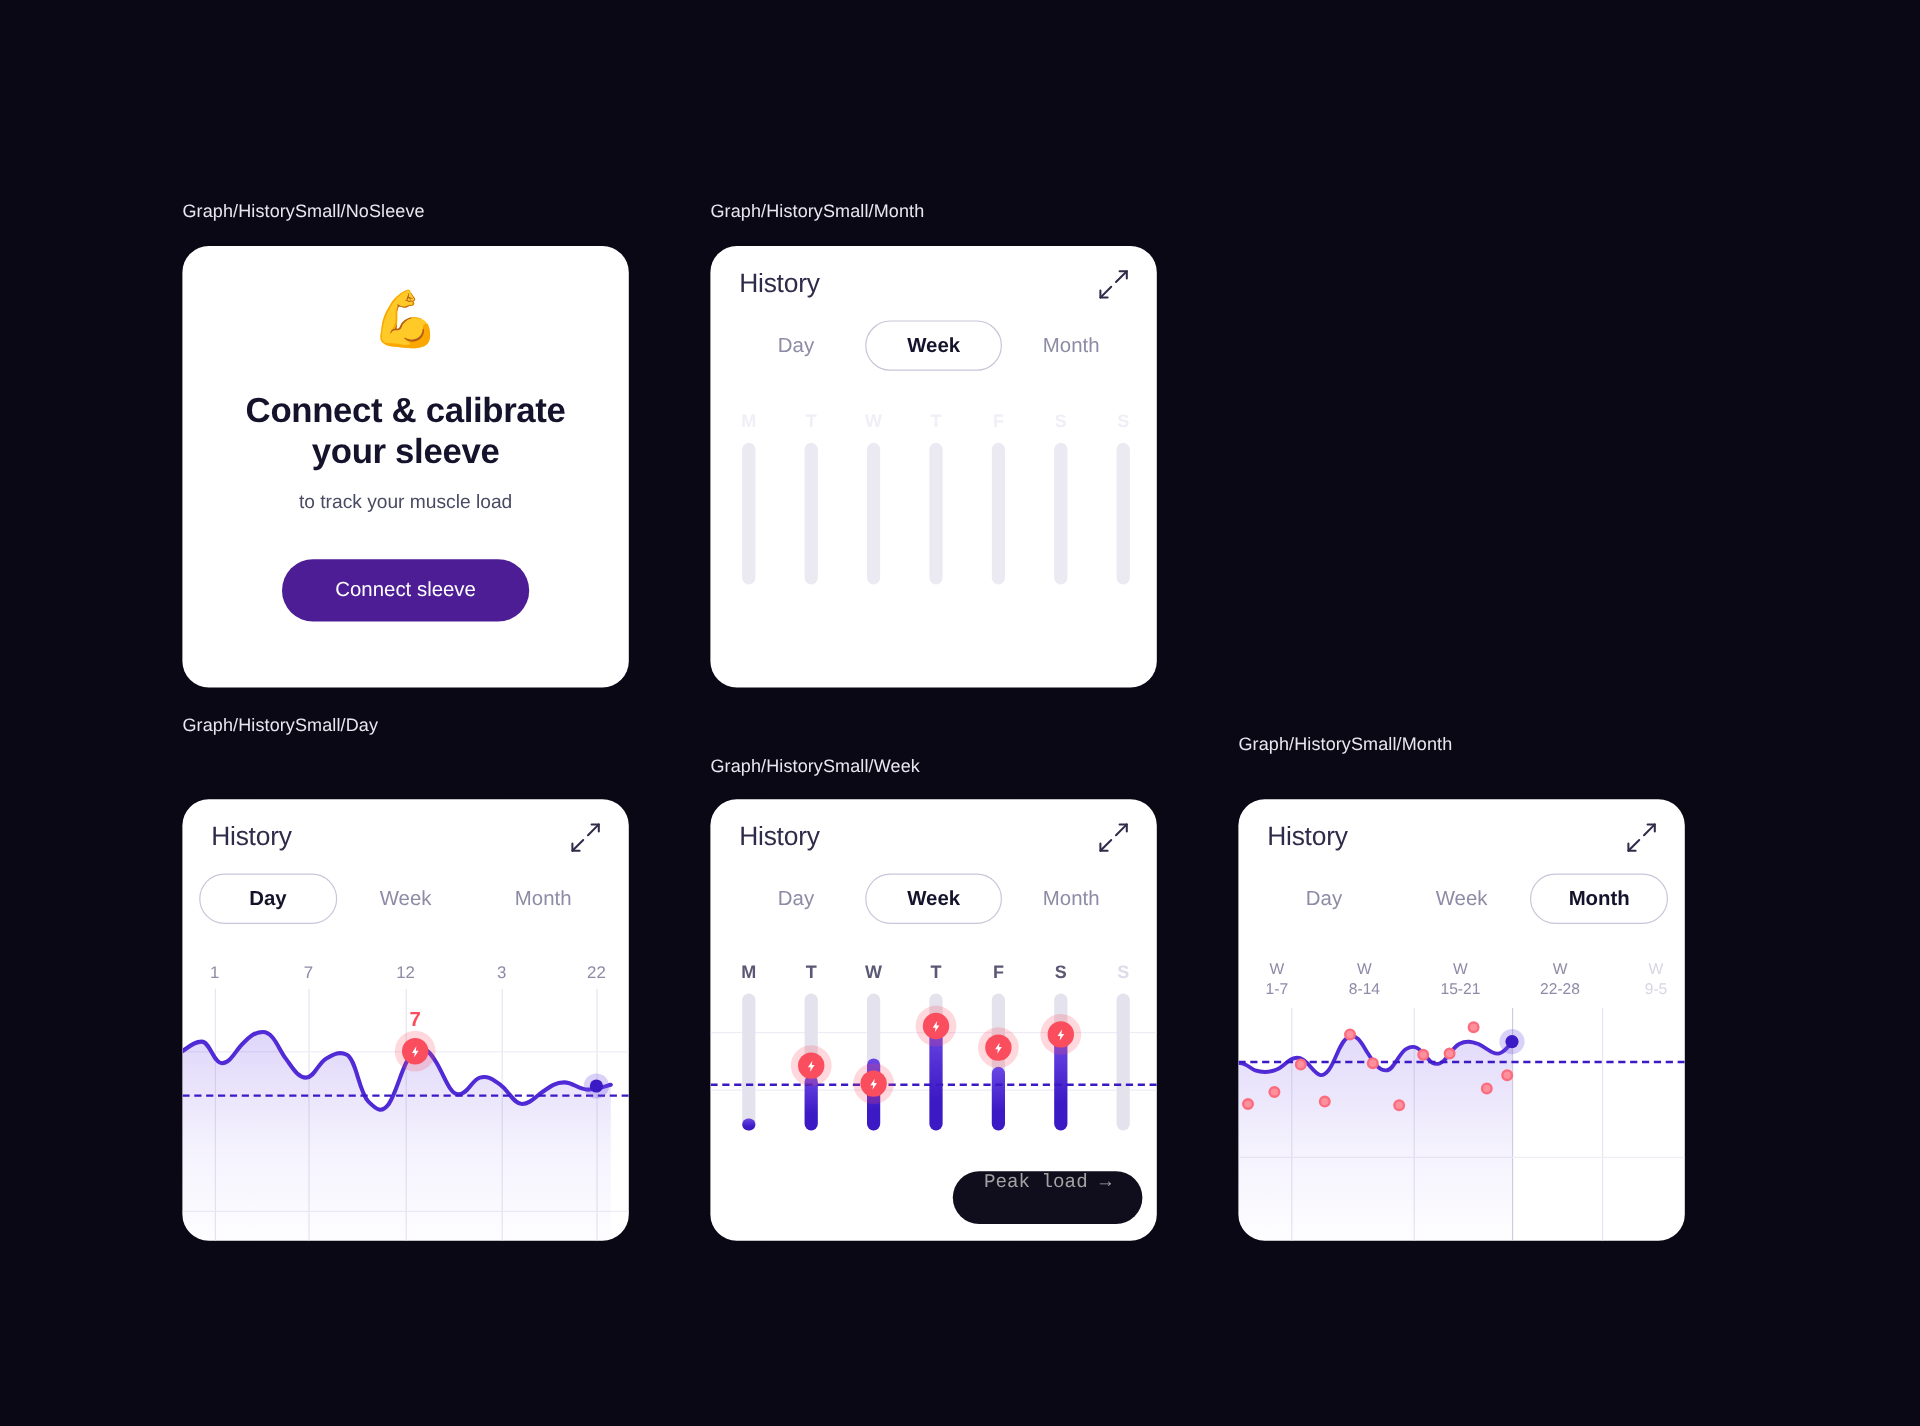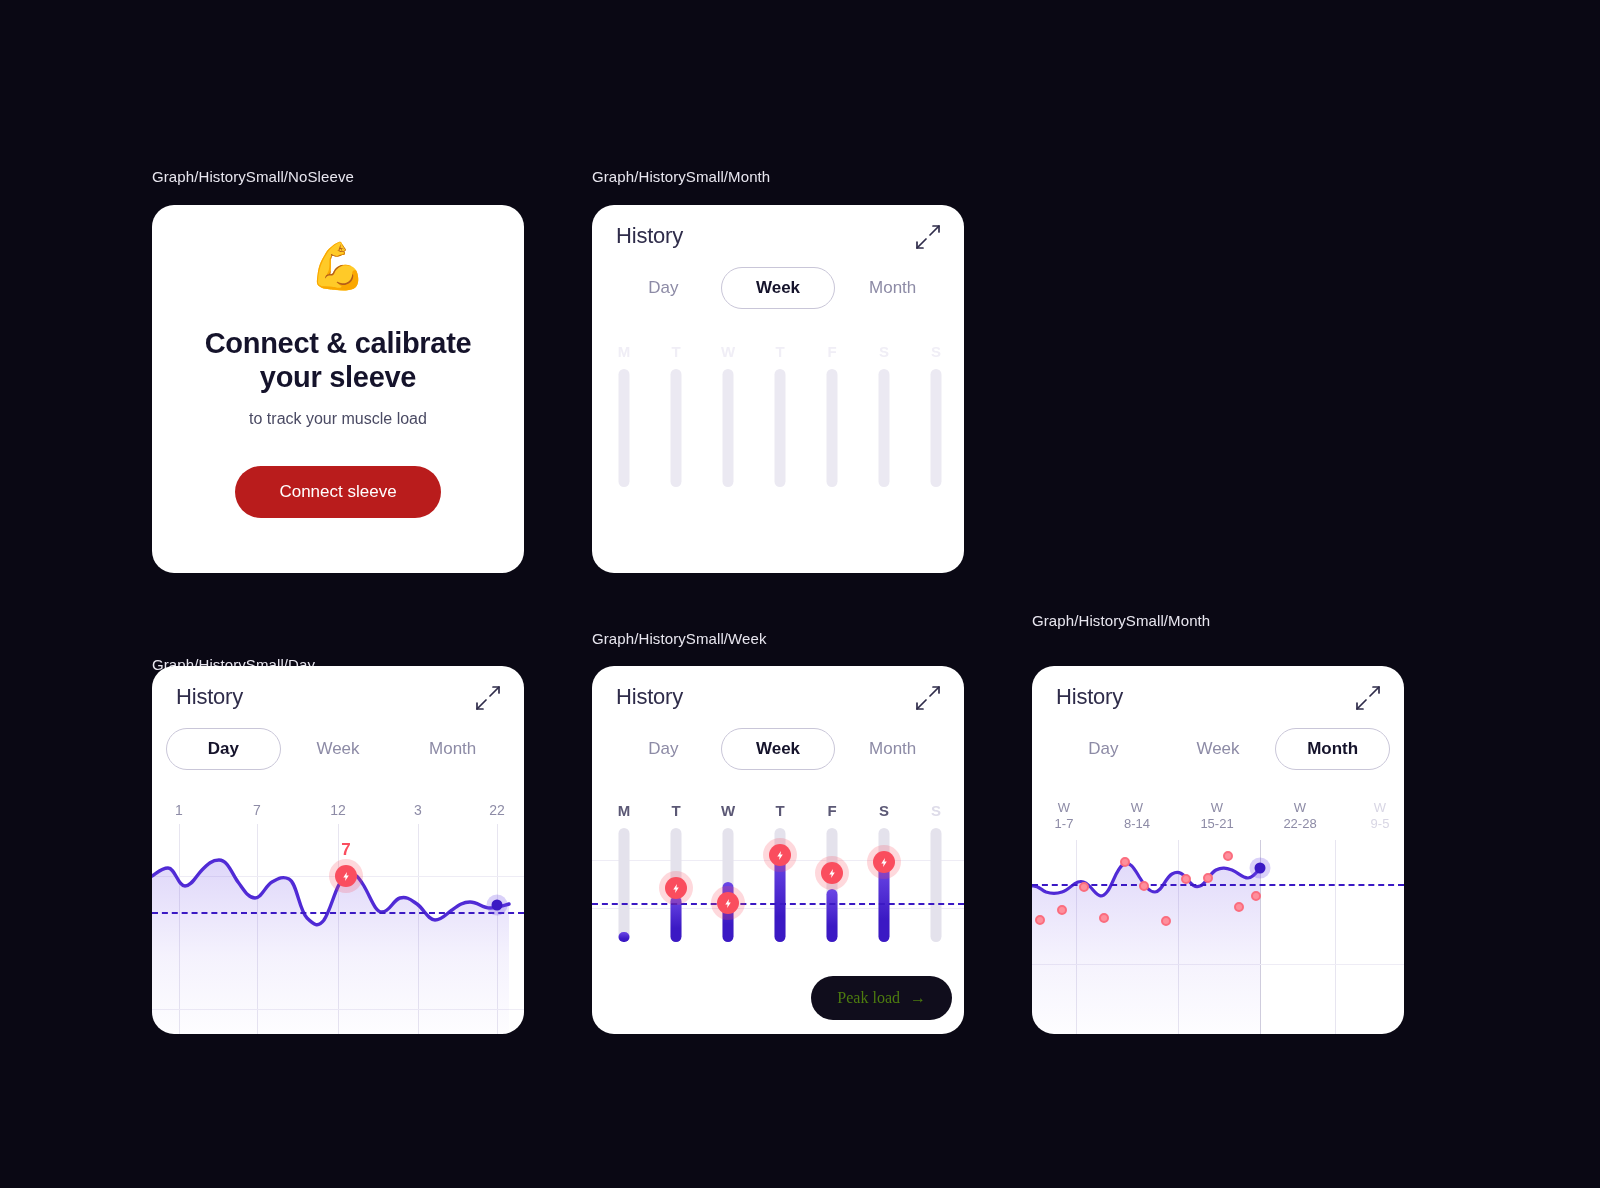"Connect sleeve" .ns-btn { background: #b91c1c -> #4c1d95 }
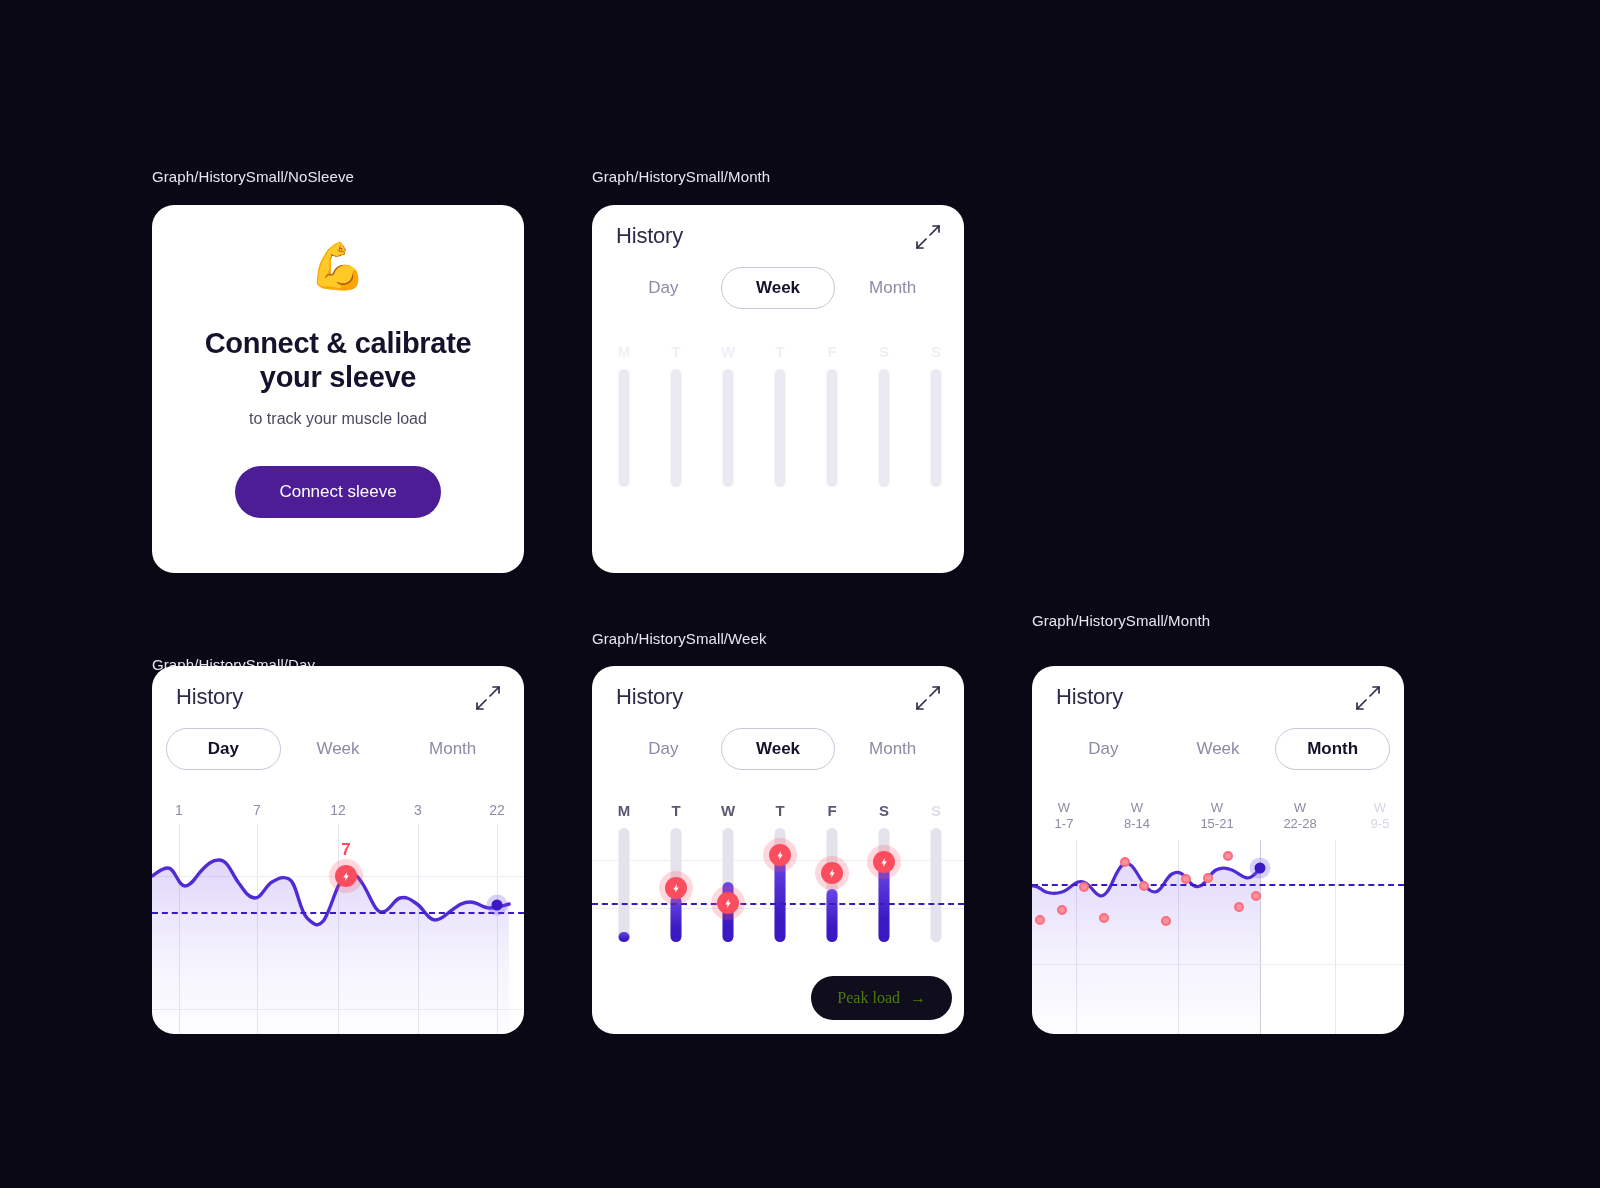"Graph/HistorySmall/Day" div.frame-label { top: 656px -> 596px }
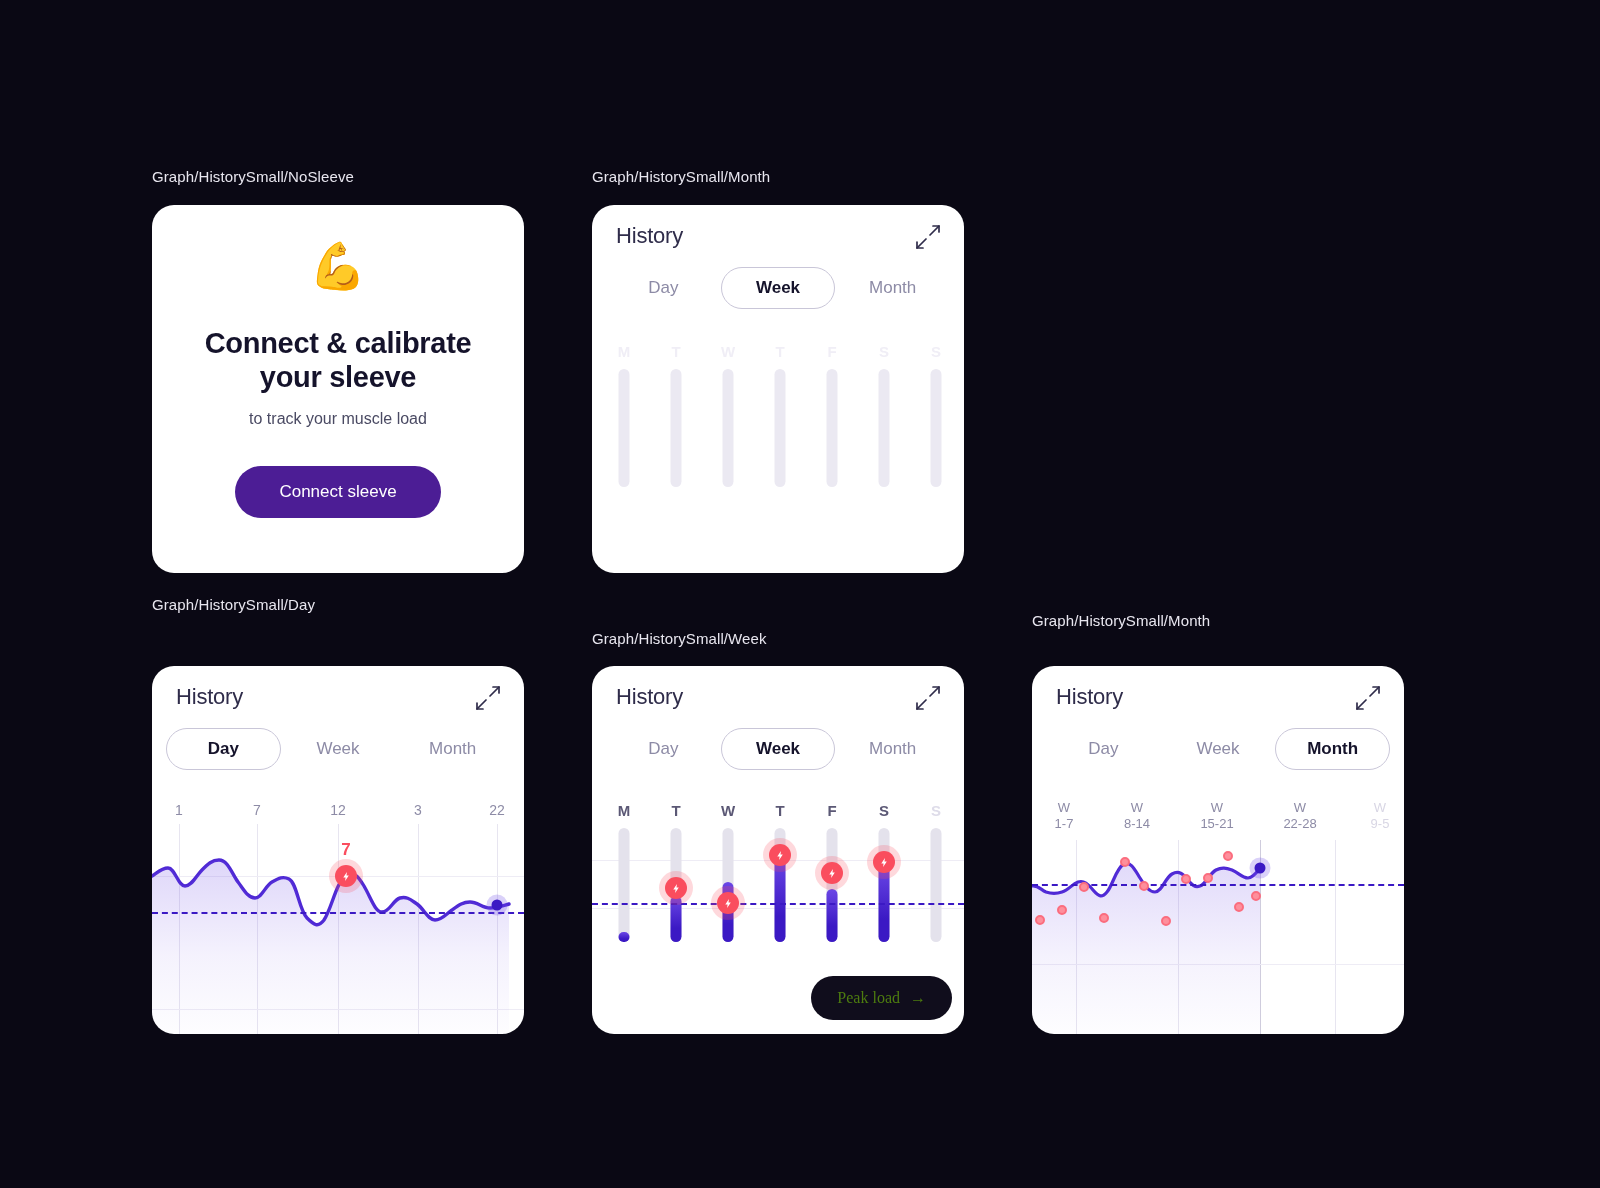"Peak load" .btn-dark { align-items: center -> flex-start; color: #4d7c0f -> #a3a3a3; font-family: Liberation Serif, serif -> Liberation Mono, monospace }
